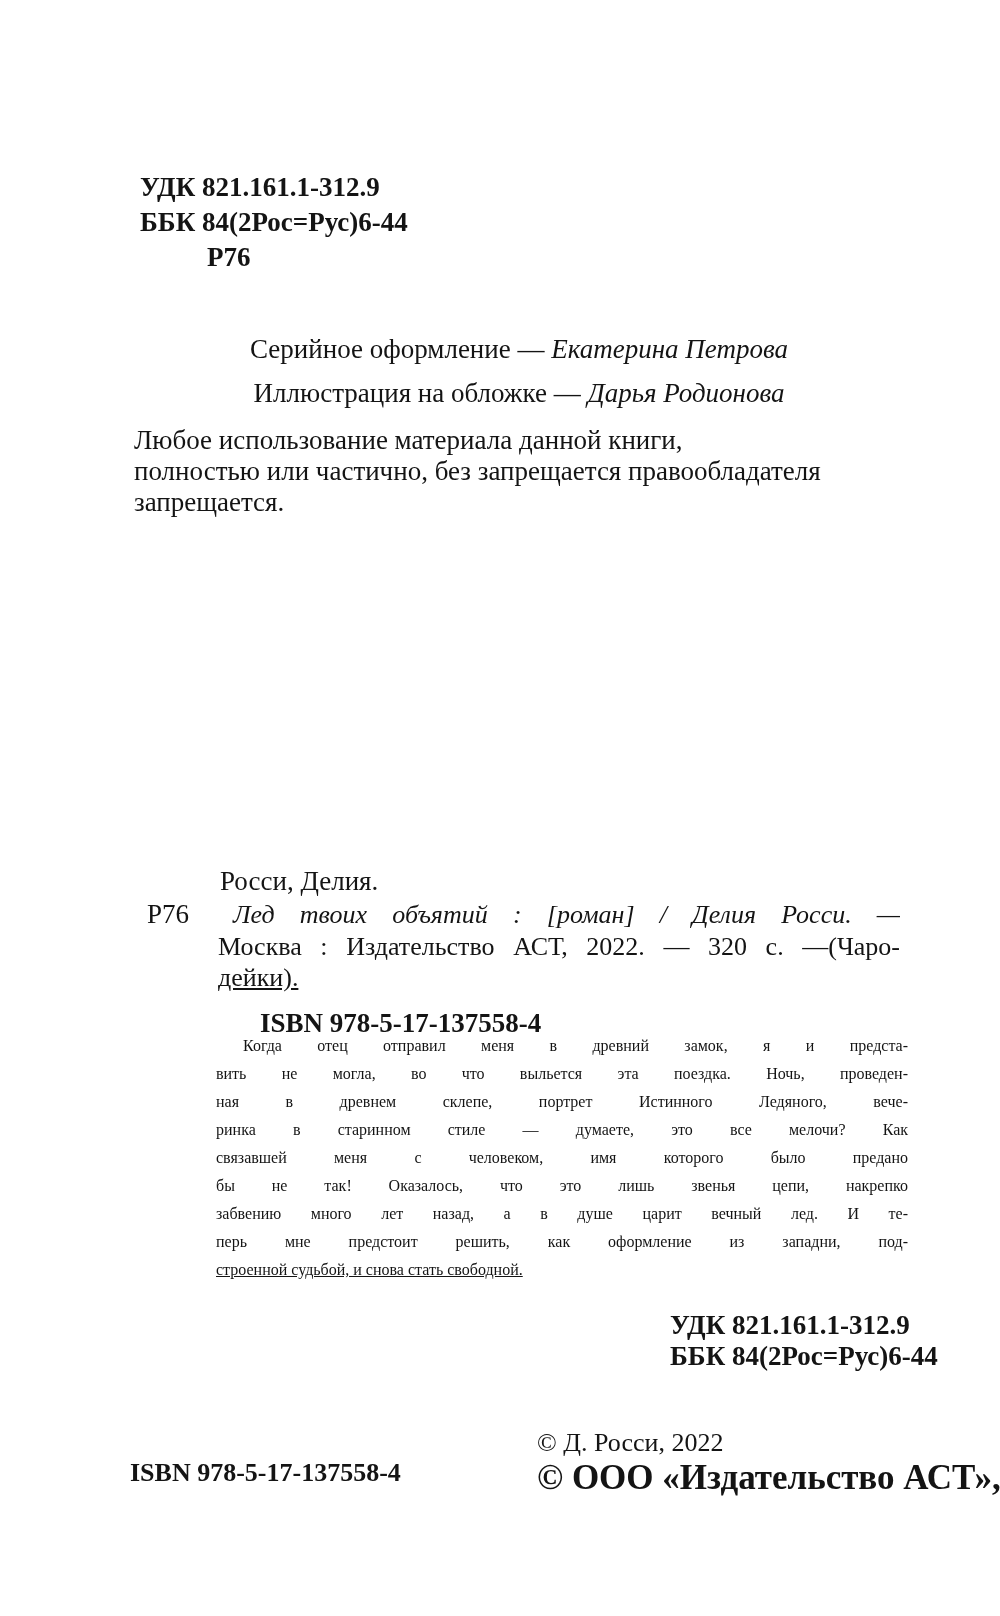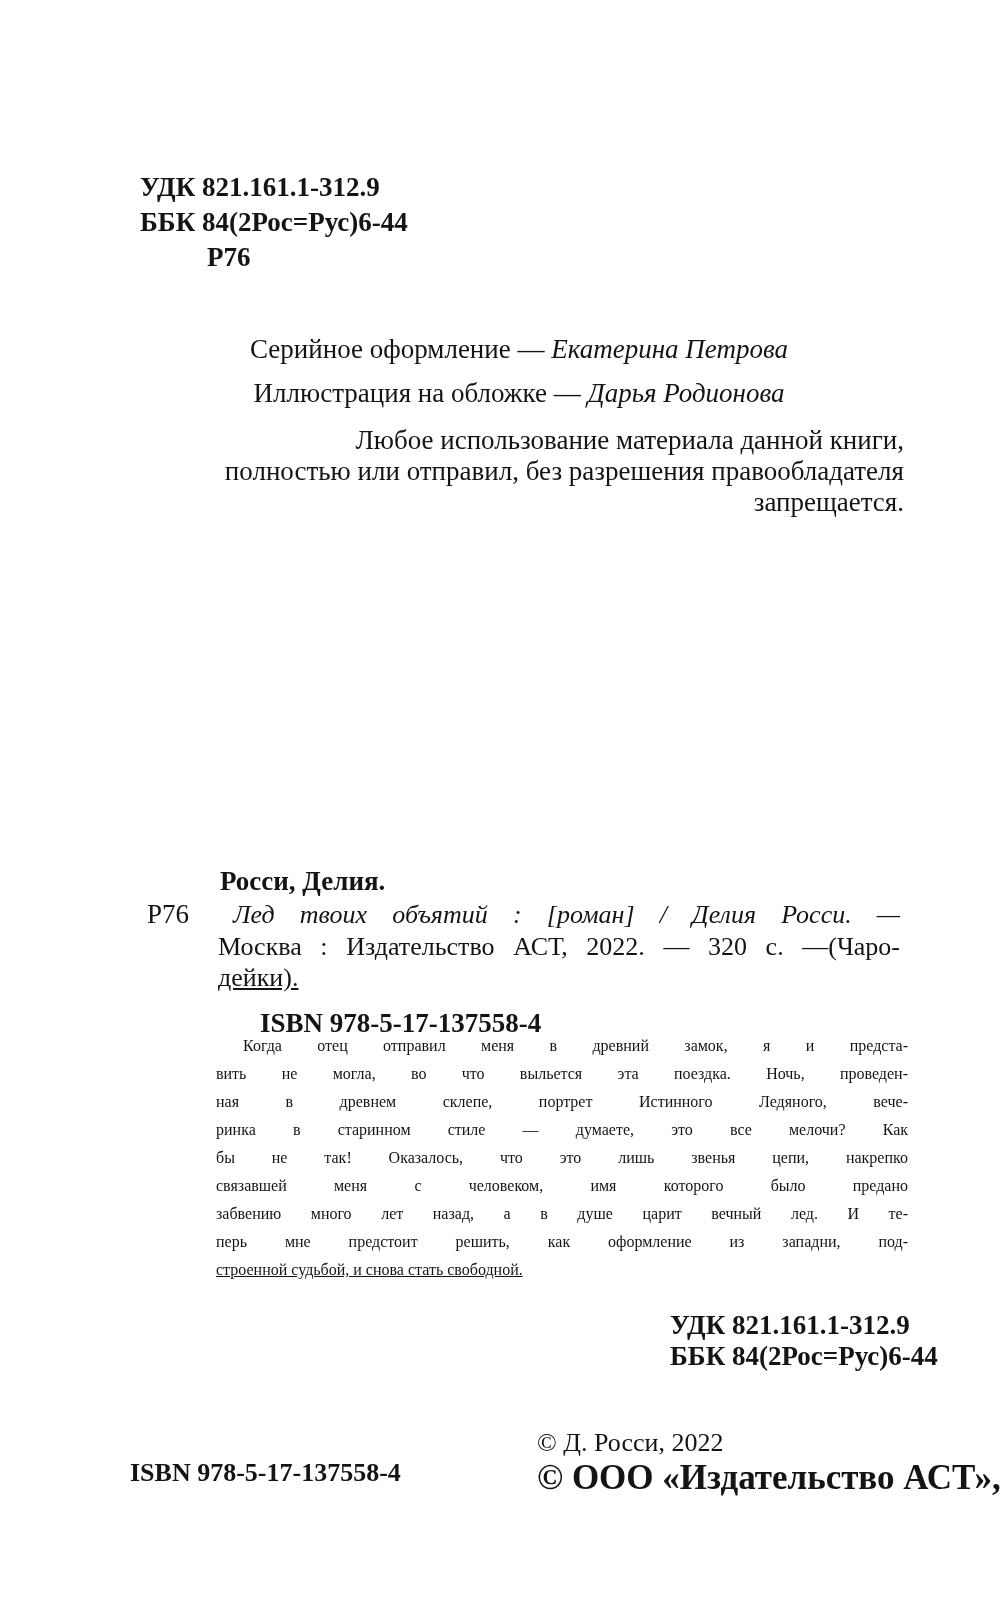"Любое использование материала данной" .rights-block > div { text-align: right -> left }
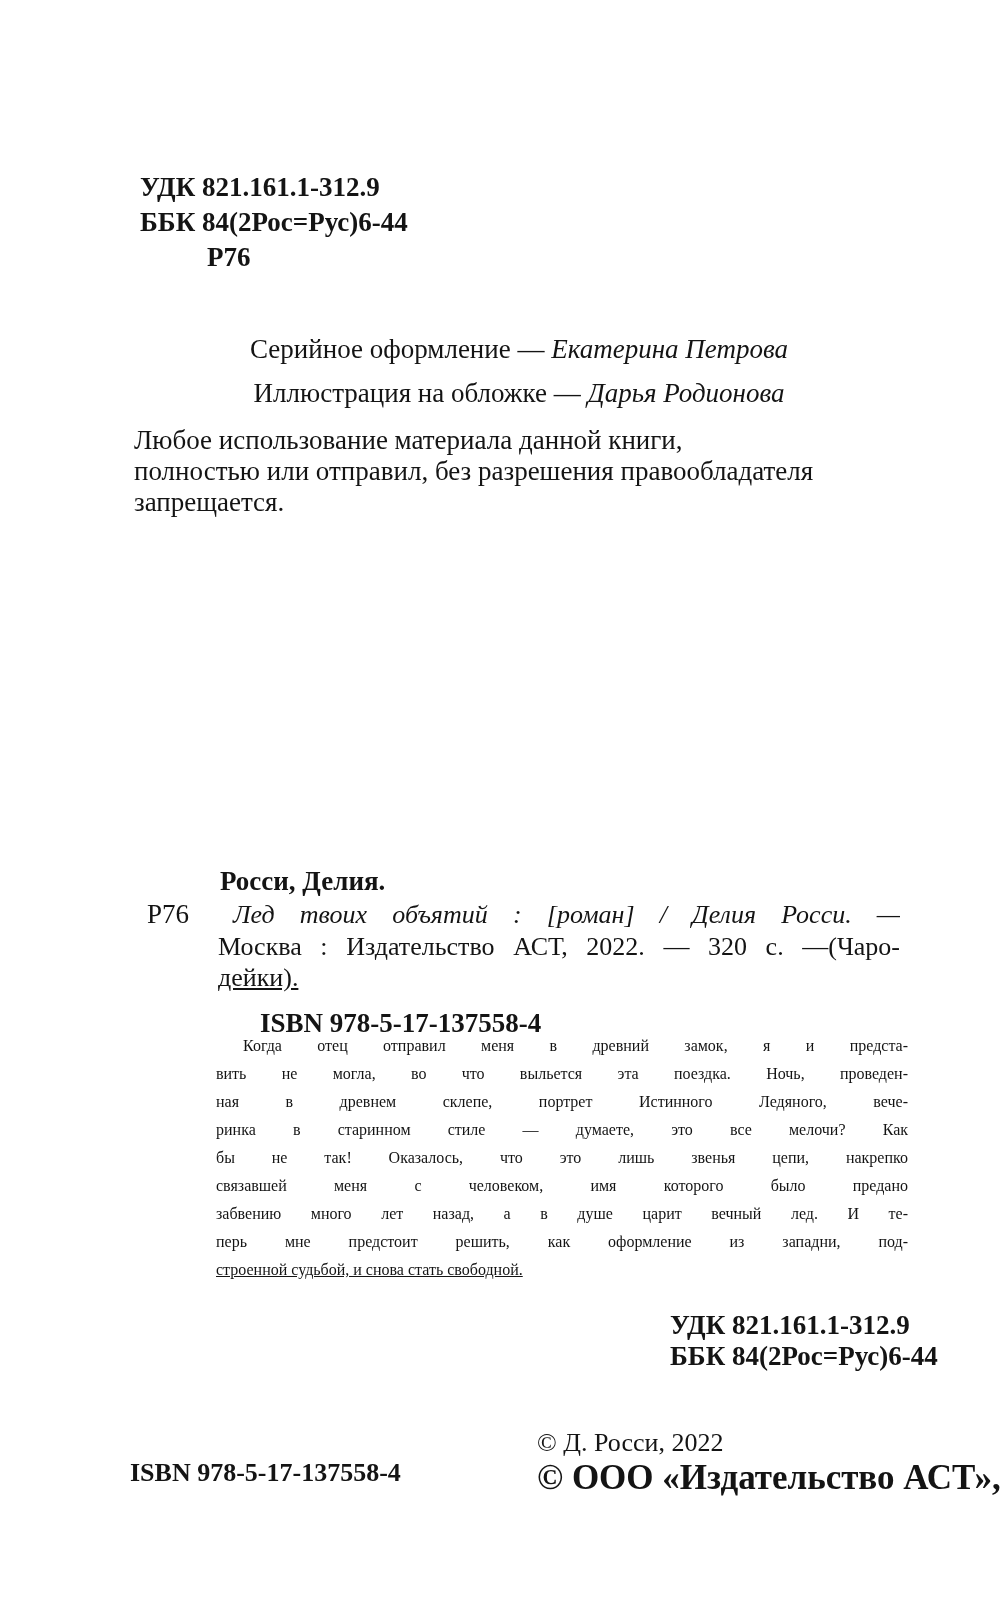"полностью или отправил, без разрешения" div { text: отправил, без разрешения -> частично, без запрещается }
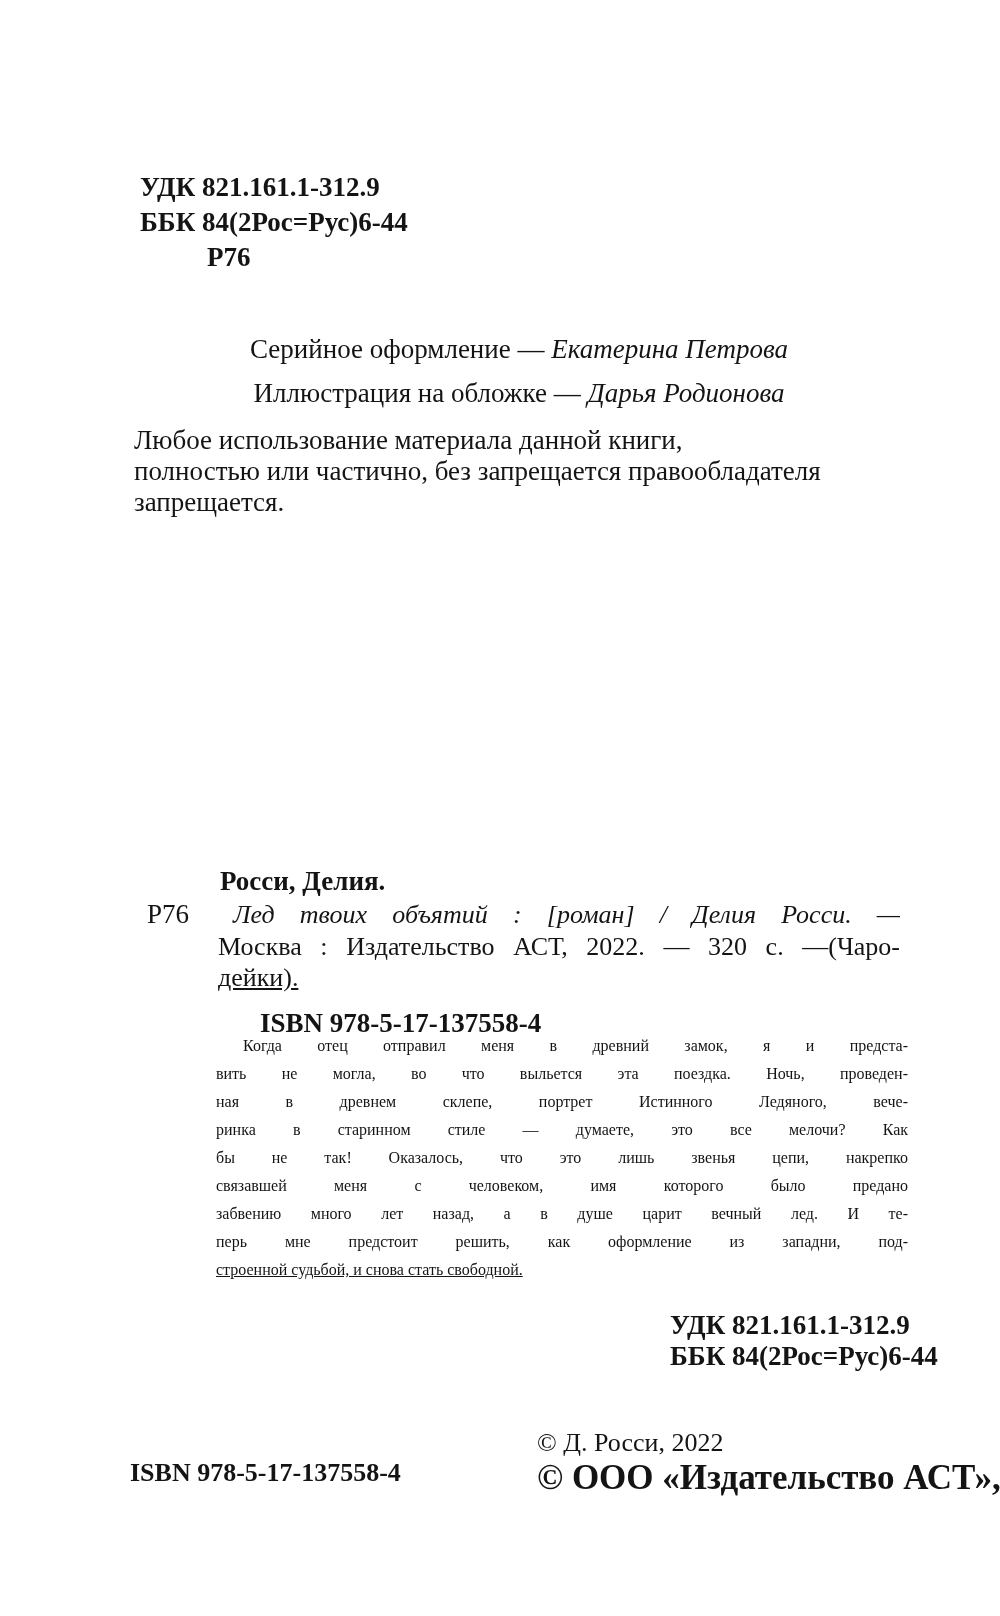"Росси, Делия." .catalog-heading { font-weight: bold -> normal }
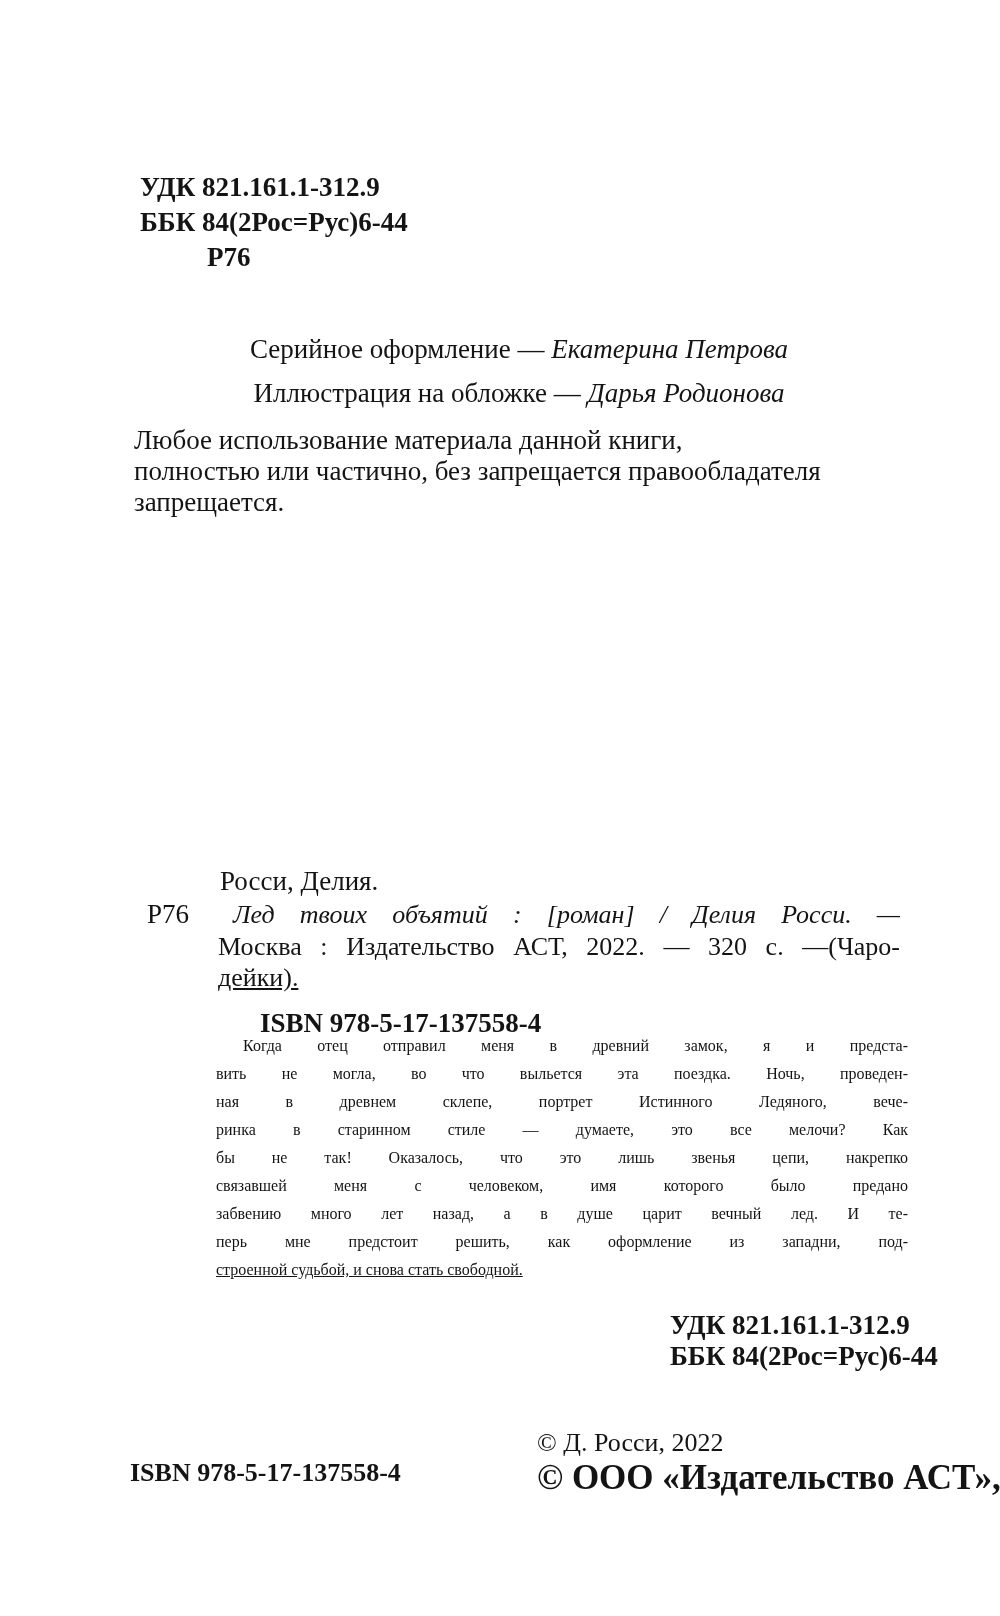"бы не так! Оказалось, что" div { order: before "связавшей меня с человеком, имя" -> after "связавшей меня с человеком, имя" }
